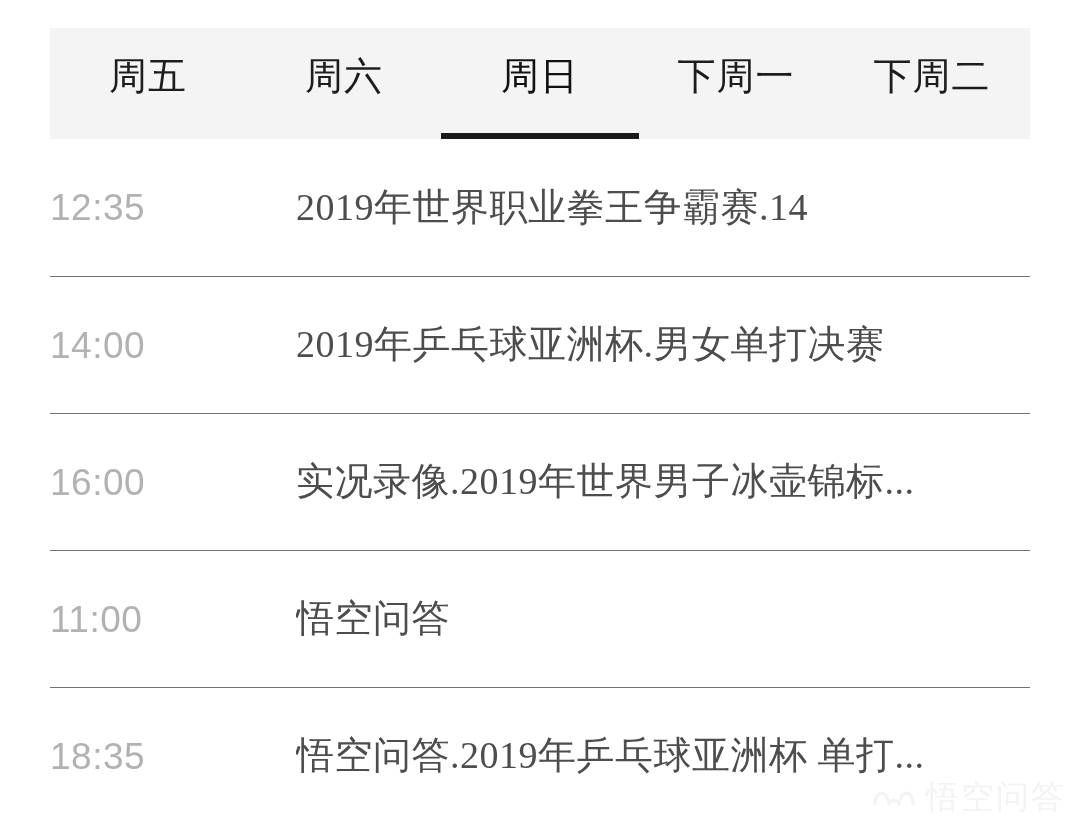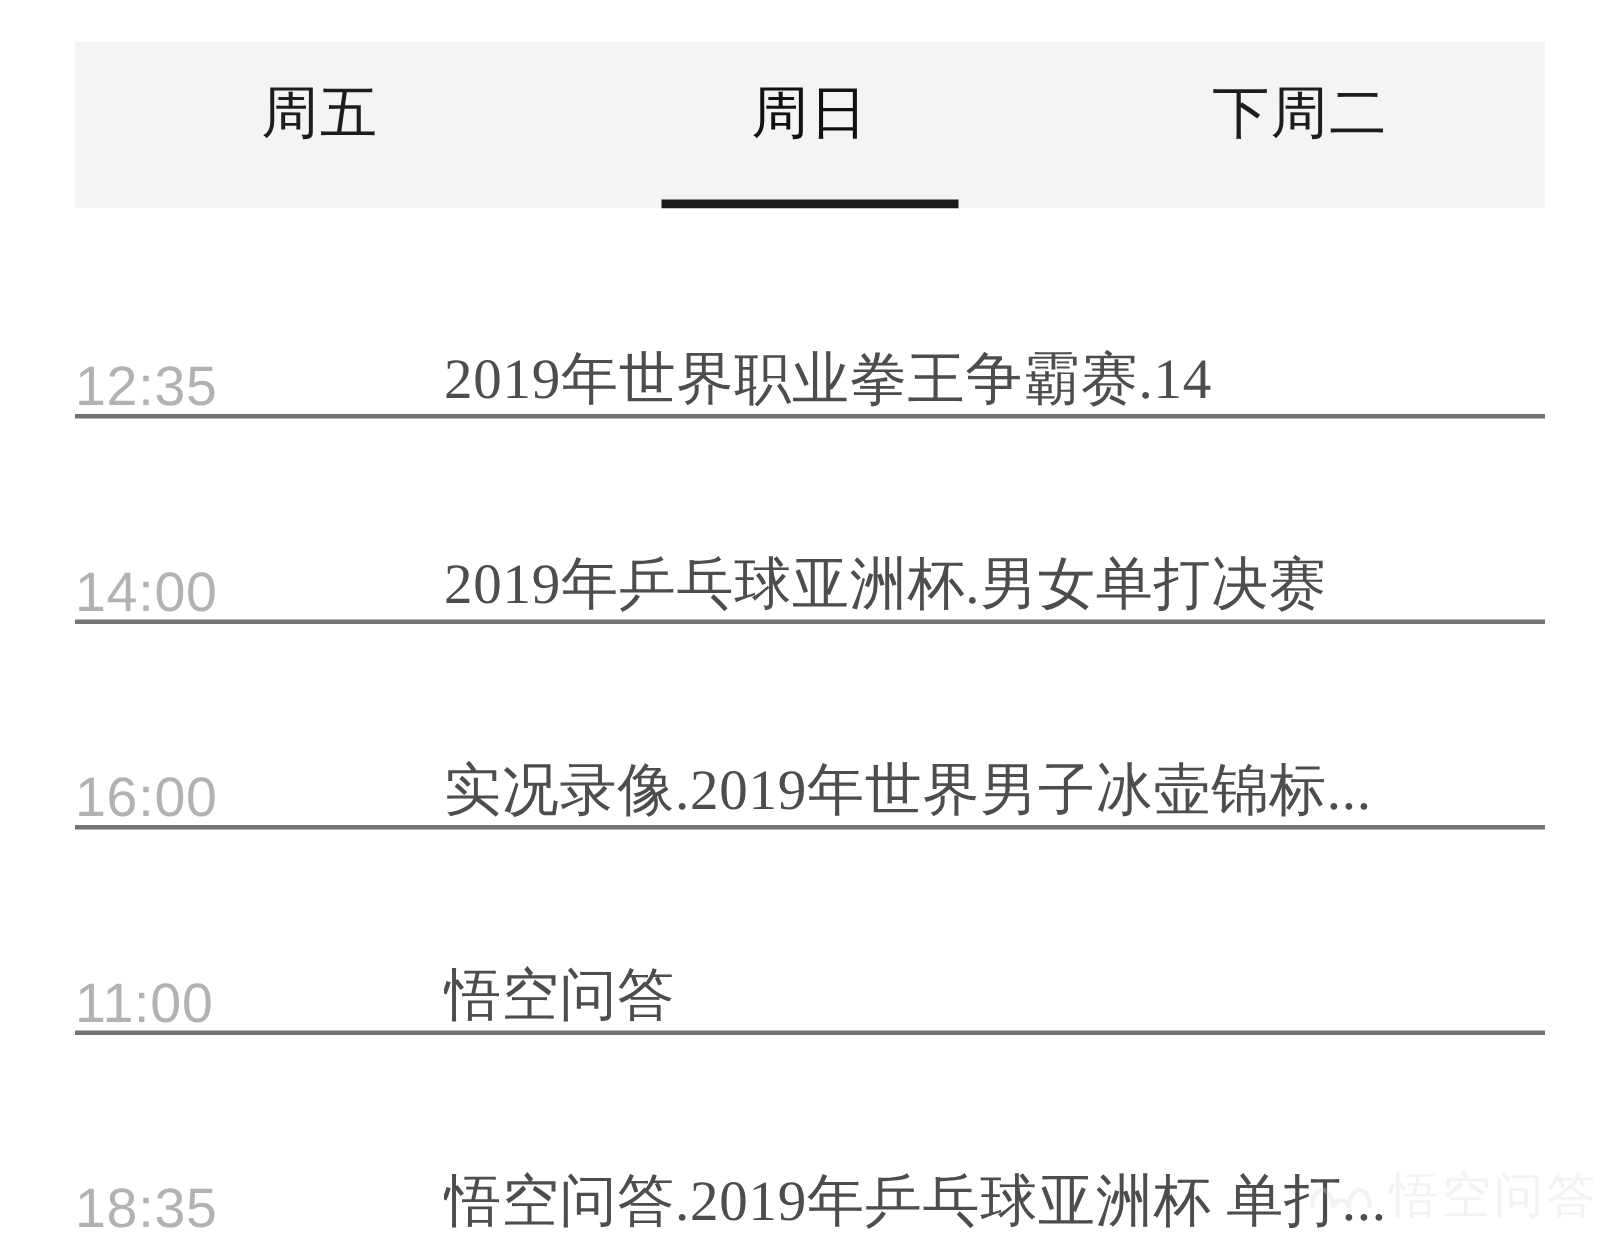"周六" div.tab { html: none -> <div> <span>周六</span> </div> }
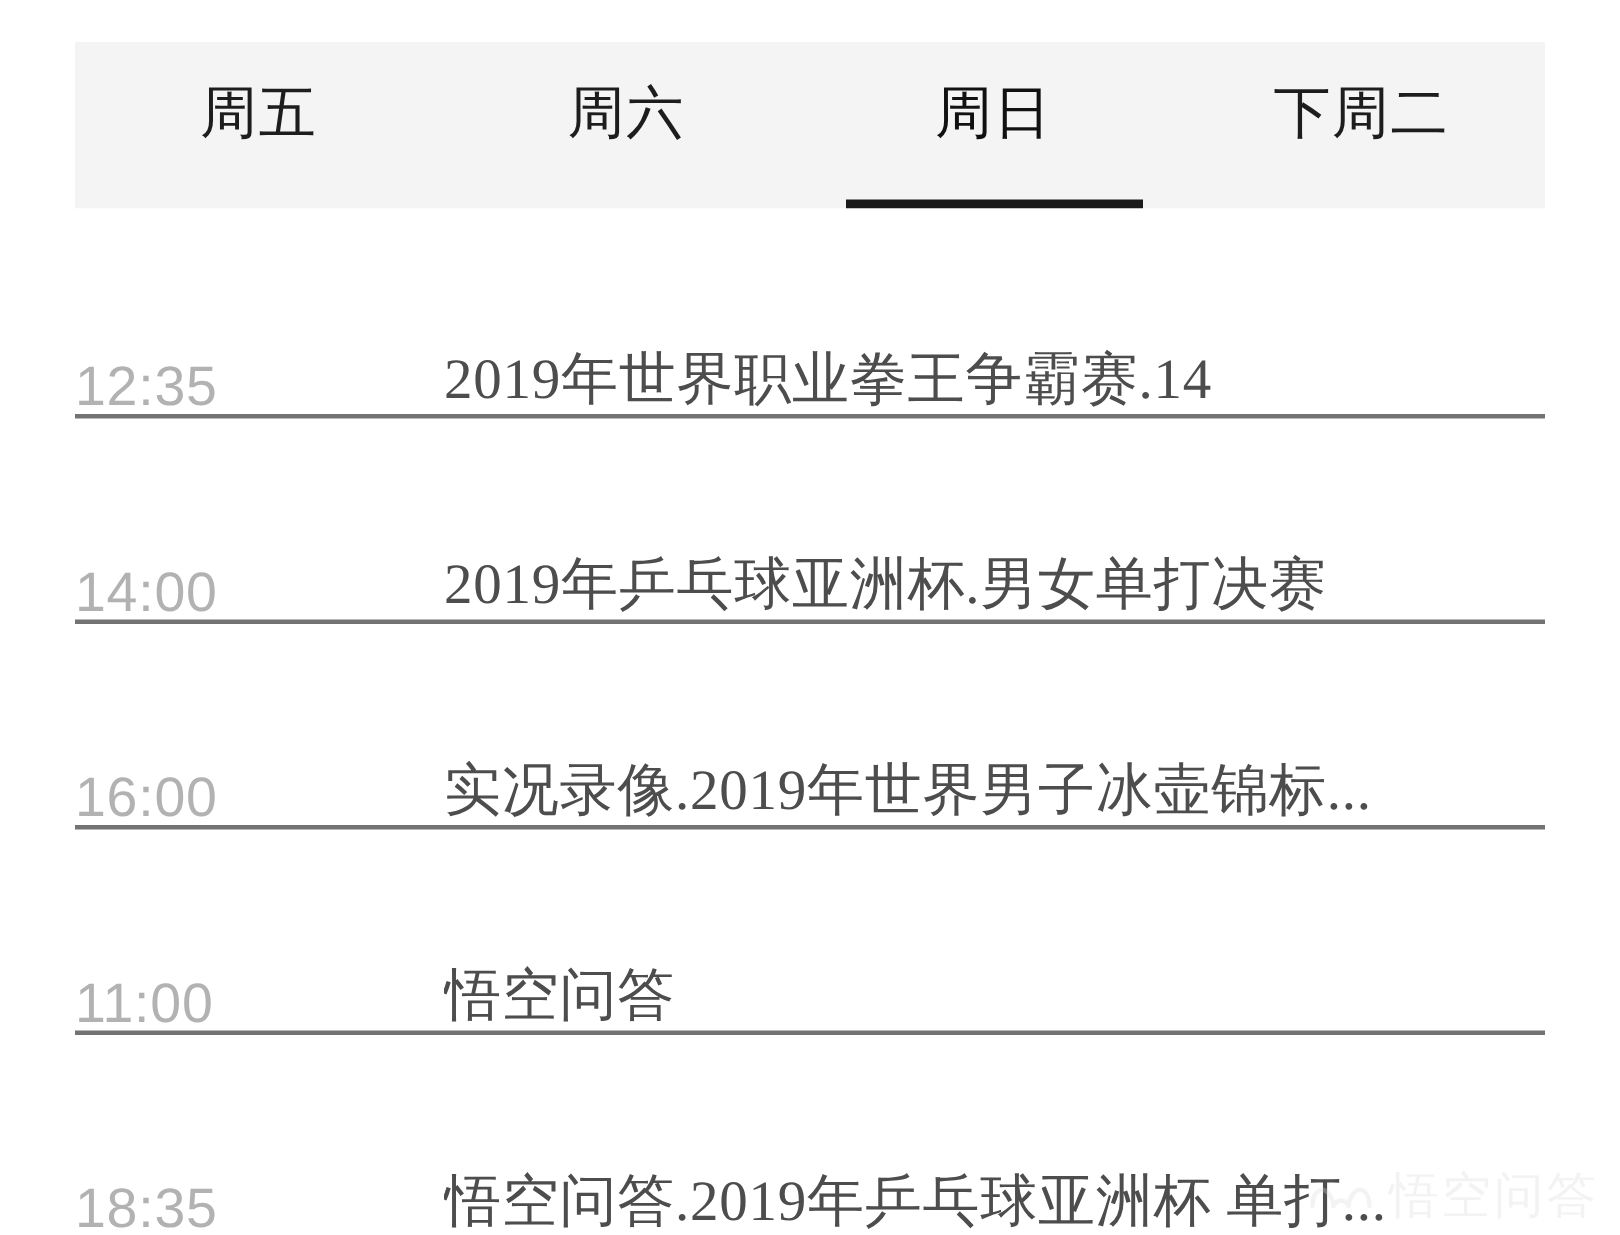"下周一" div.tab { html: none -> <div> <span>下周一</span> </div> }
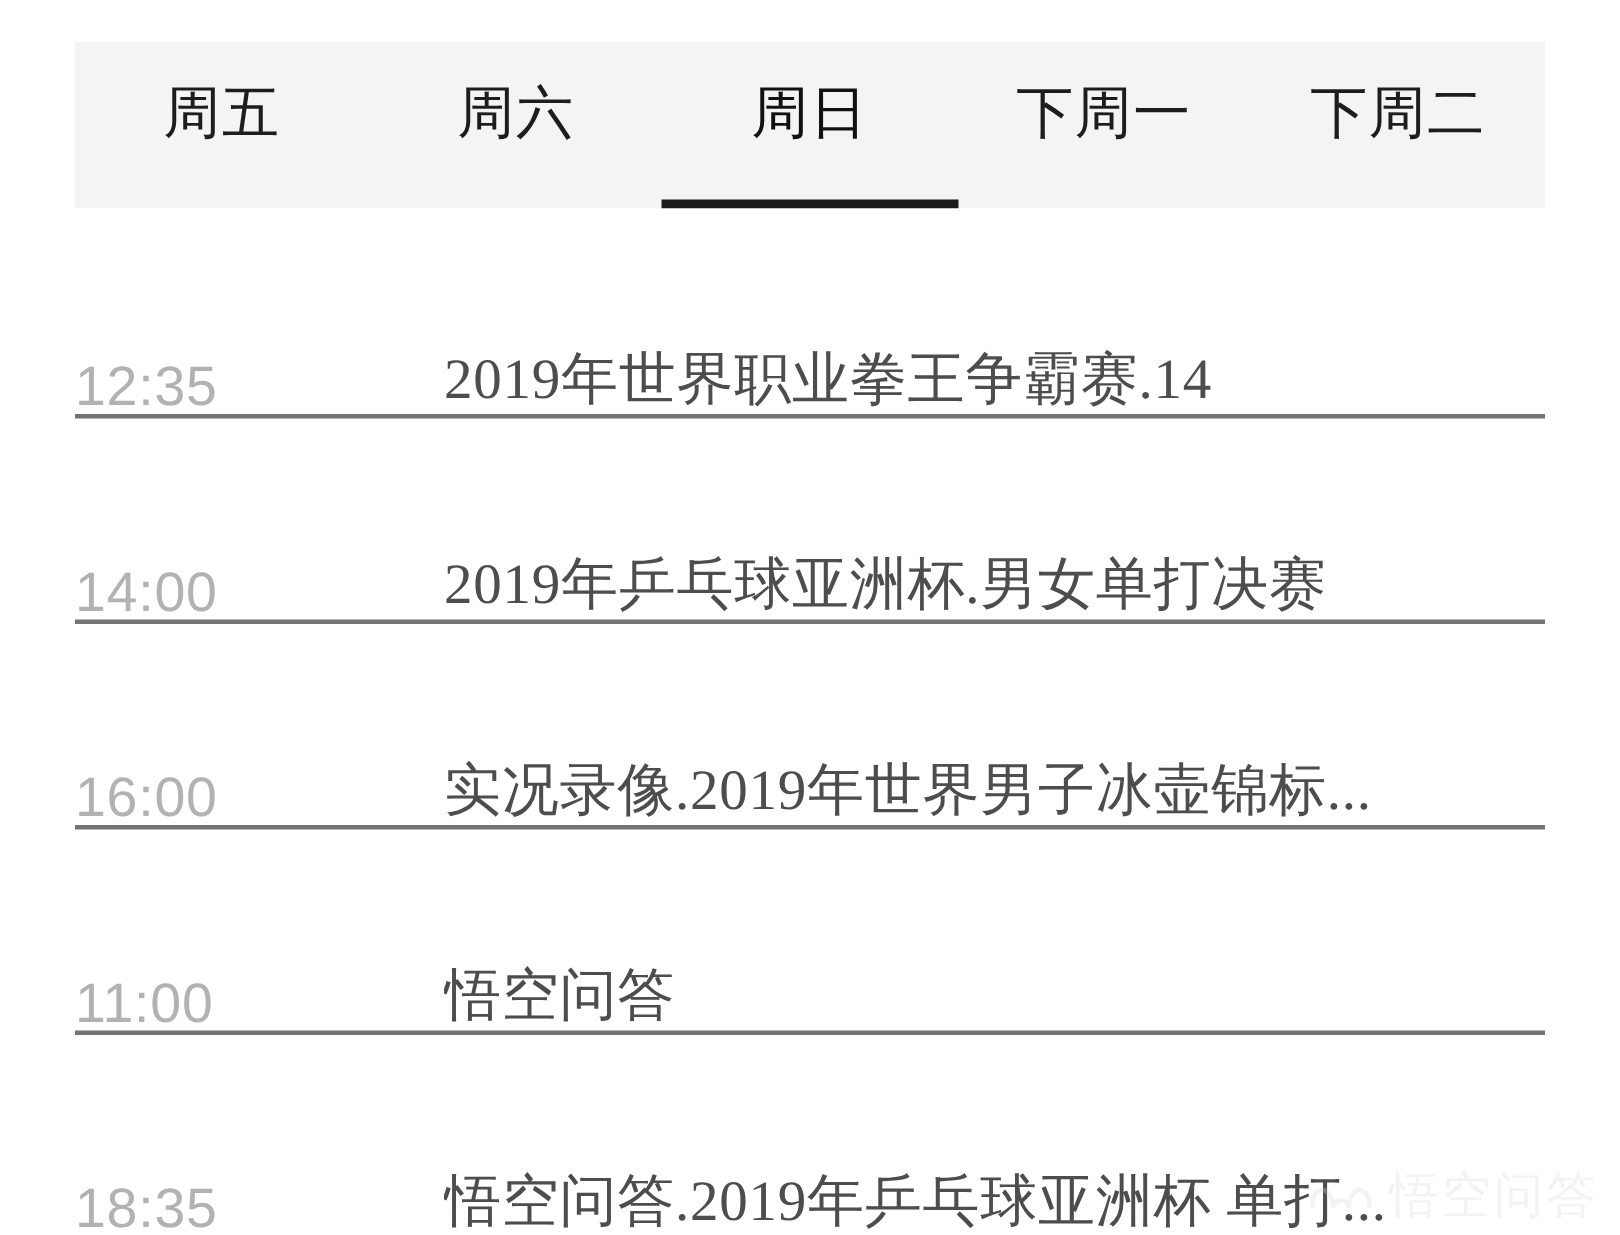"12:35" .schedule-row { align-items: flex-end -> center }
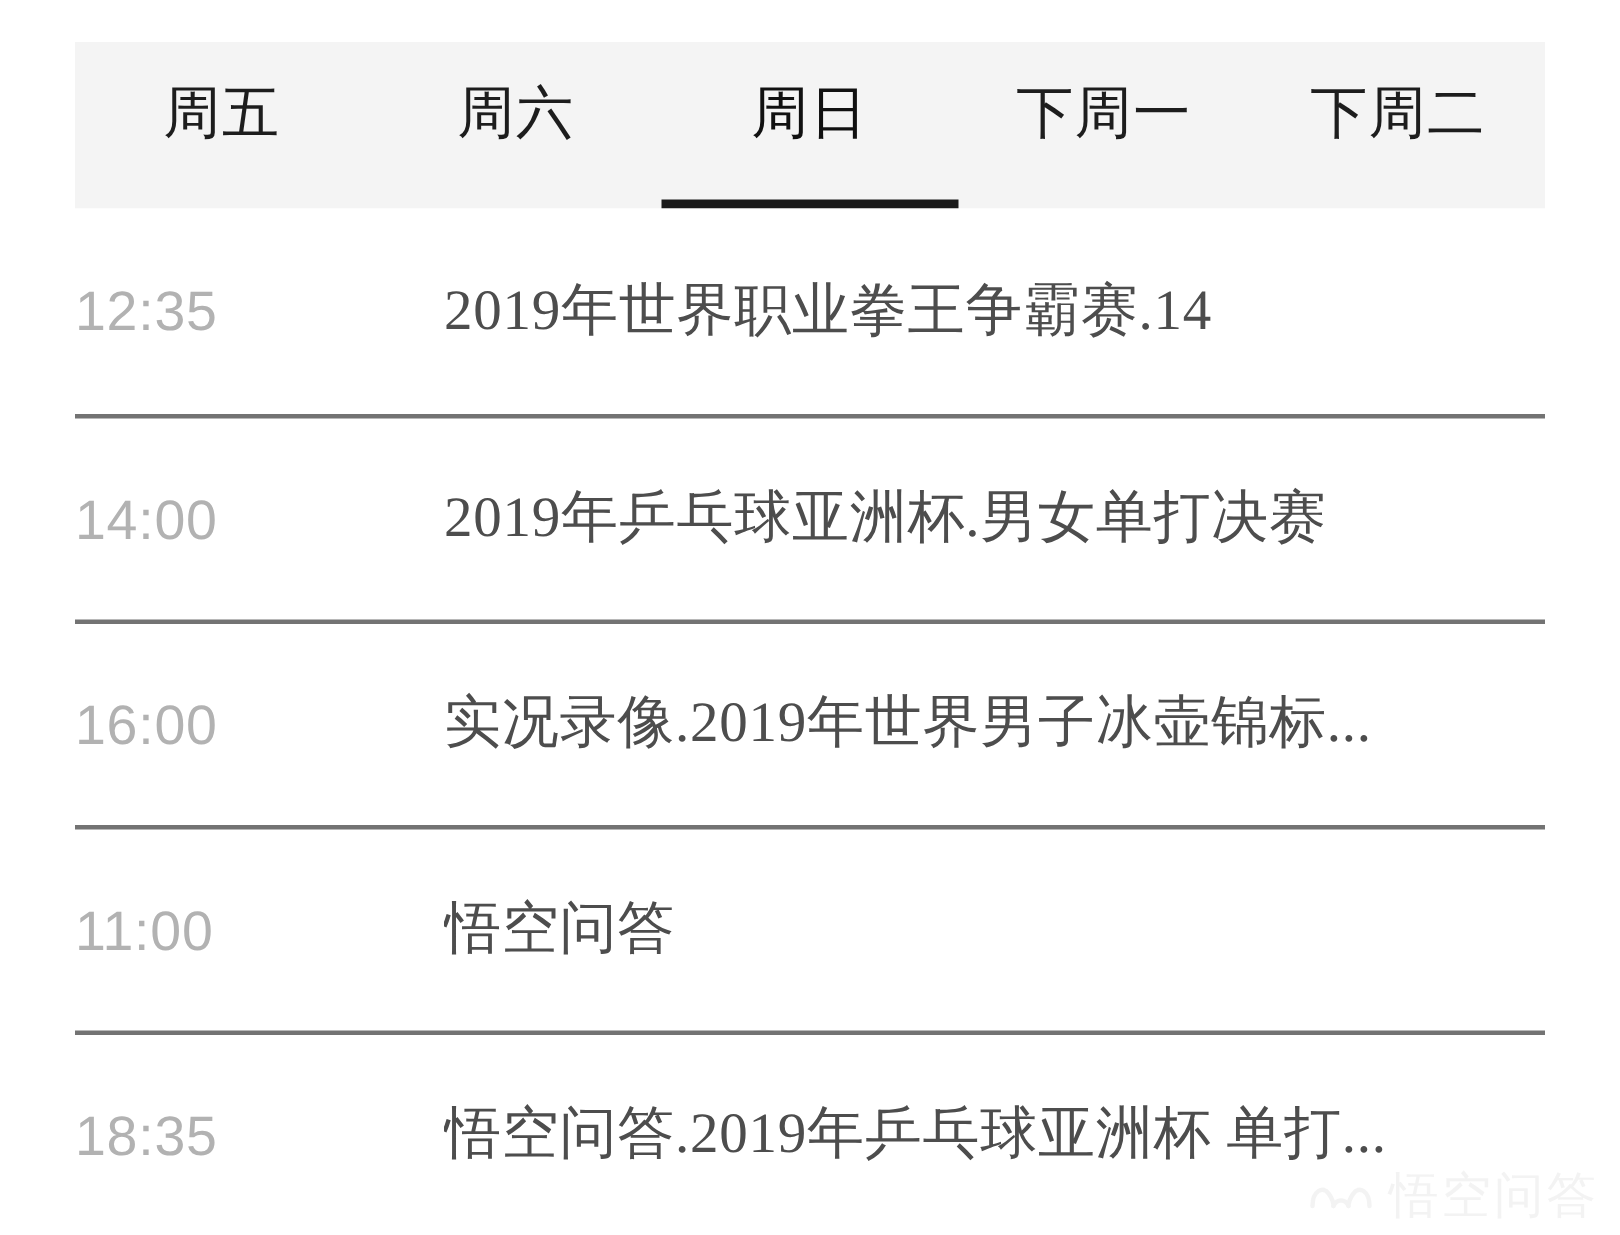"14:00" .schedule-row + .schedule-row { border-top: 3px solid #737373 -> 1px solid #737373 }
